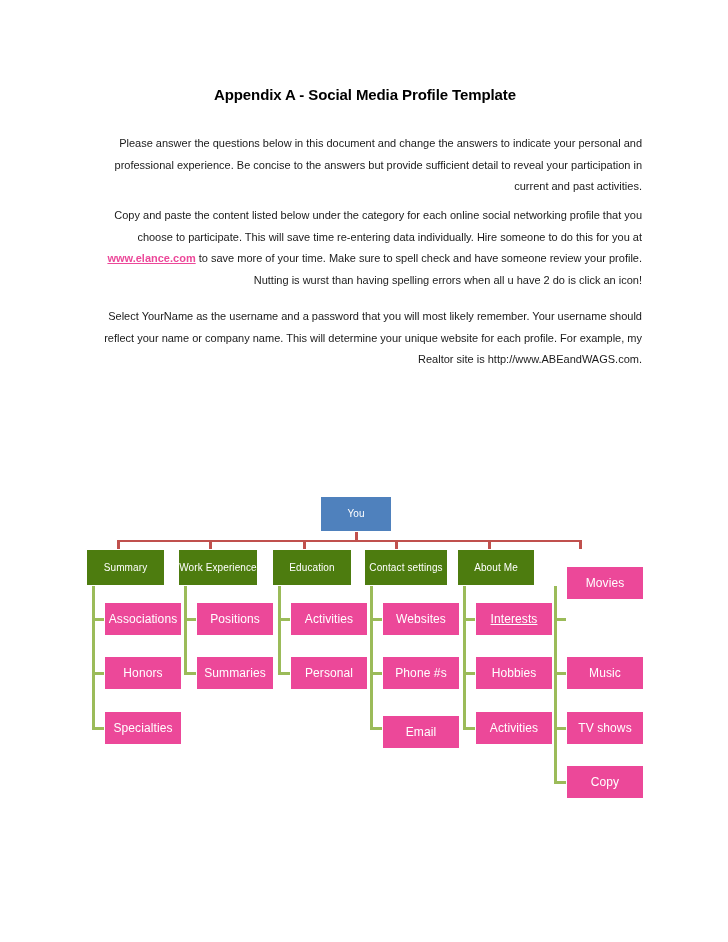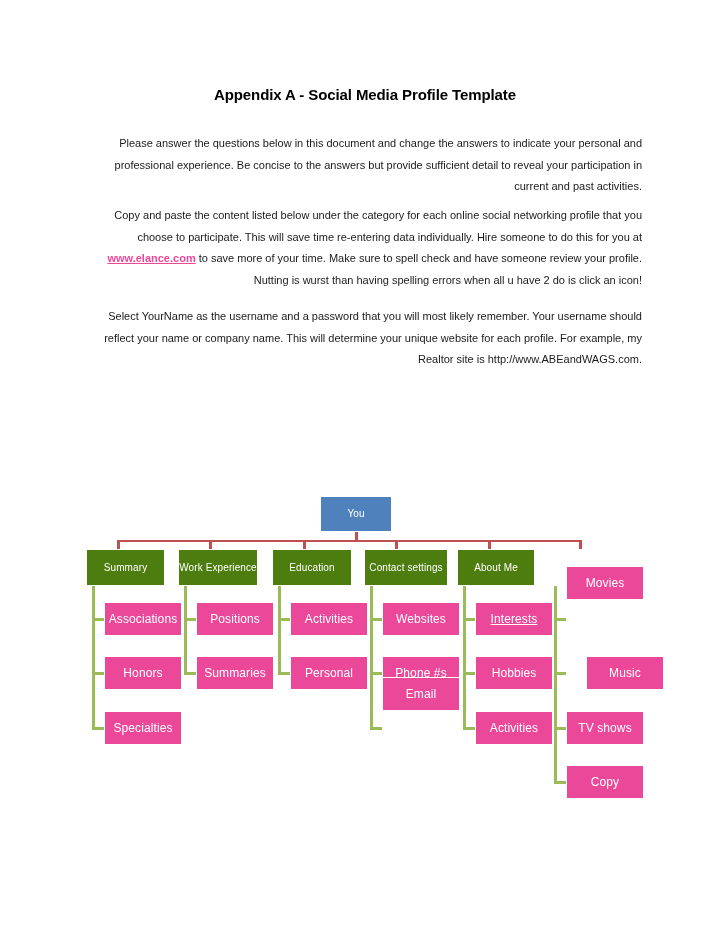"Music" div.node { left: 586px -> 566px }
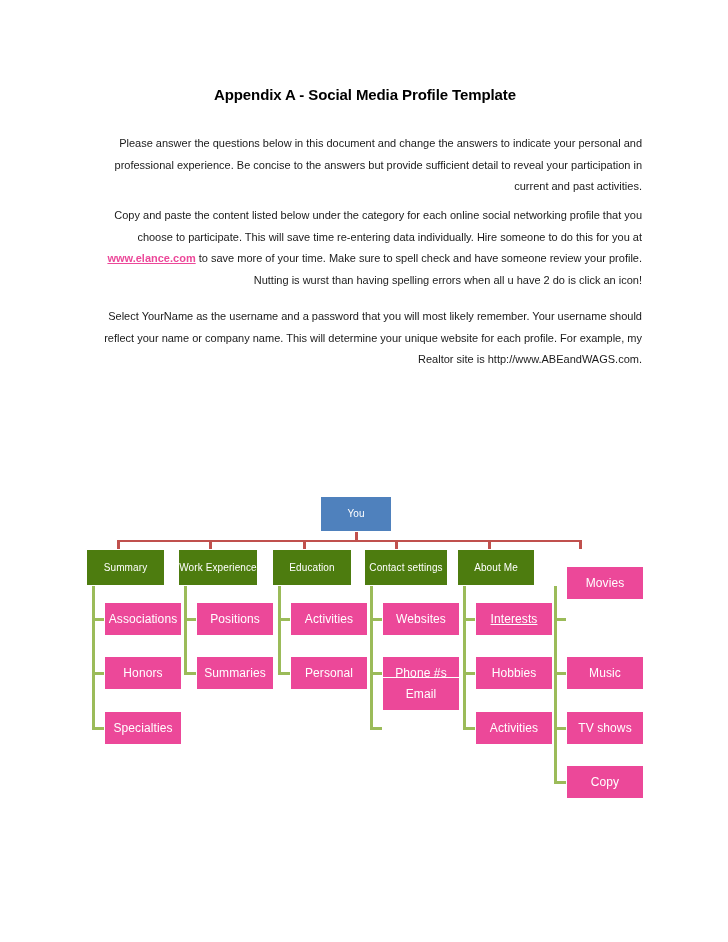"Email" div.node { top: 677px -> 715px }
